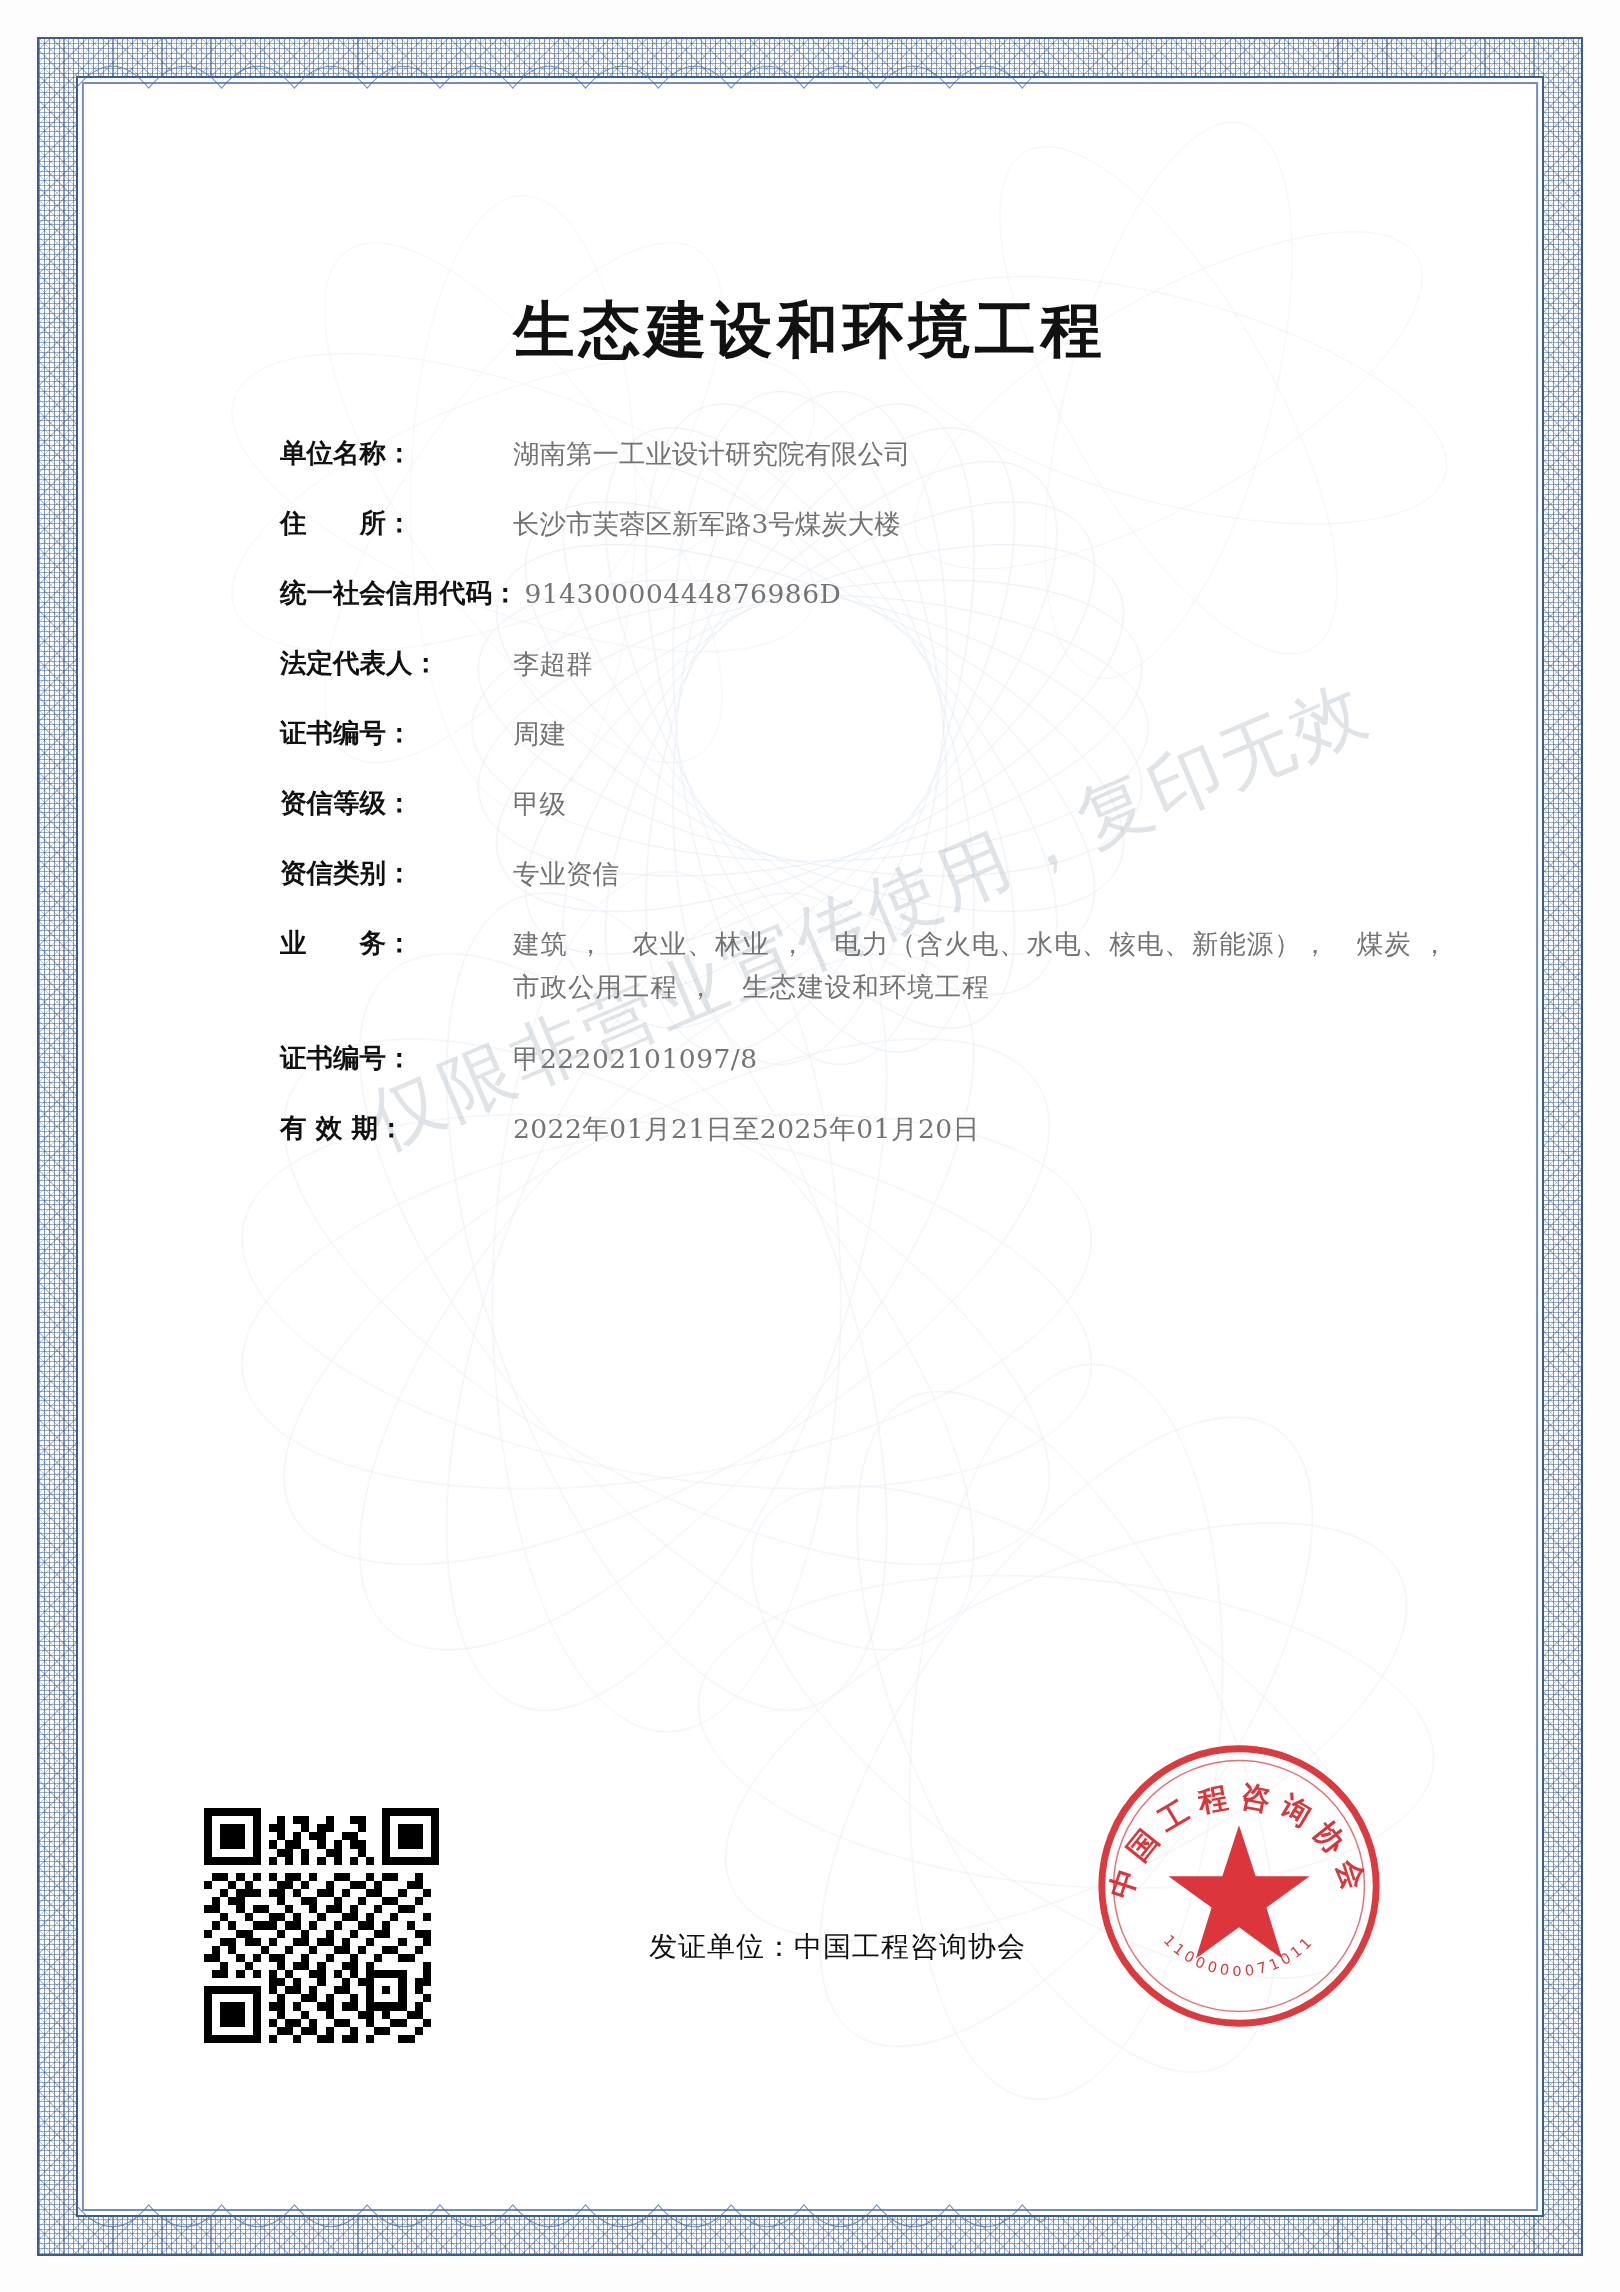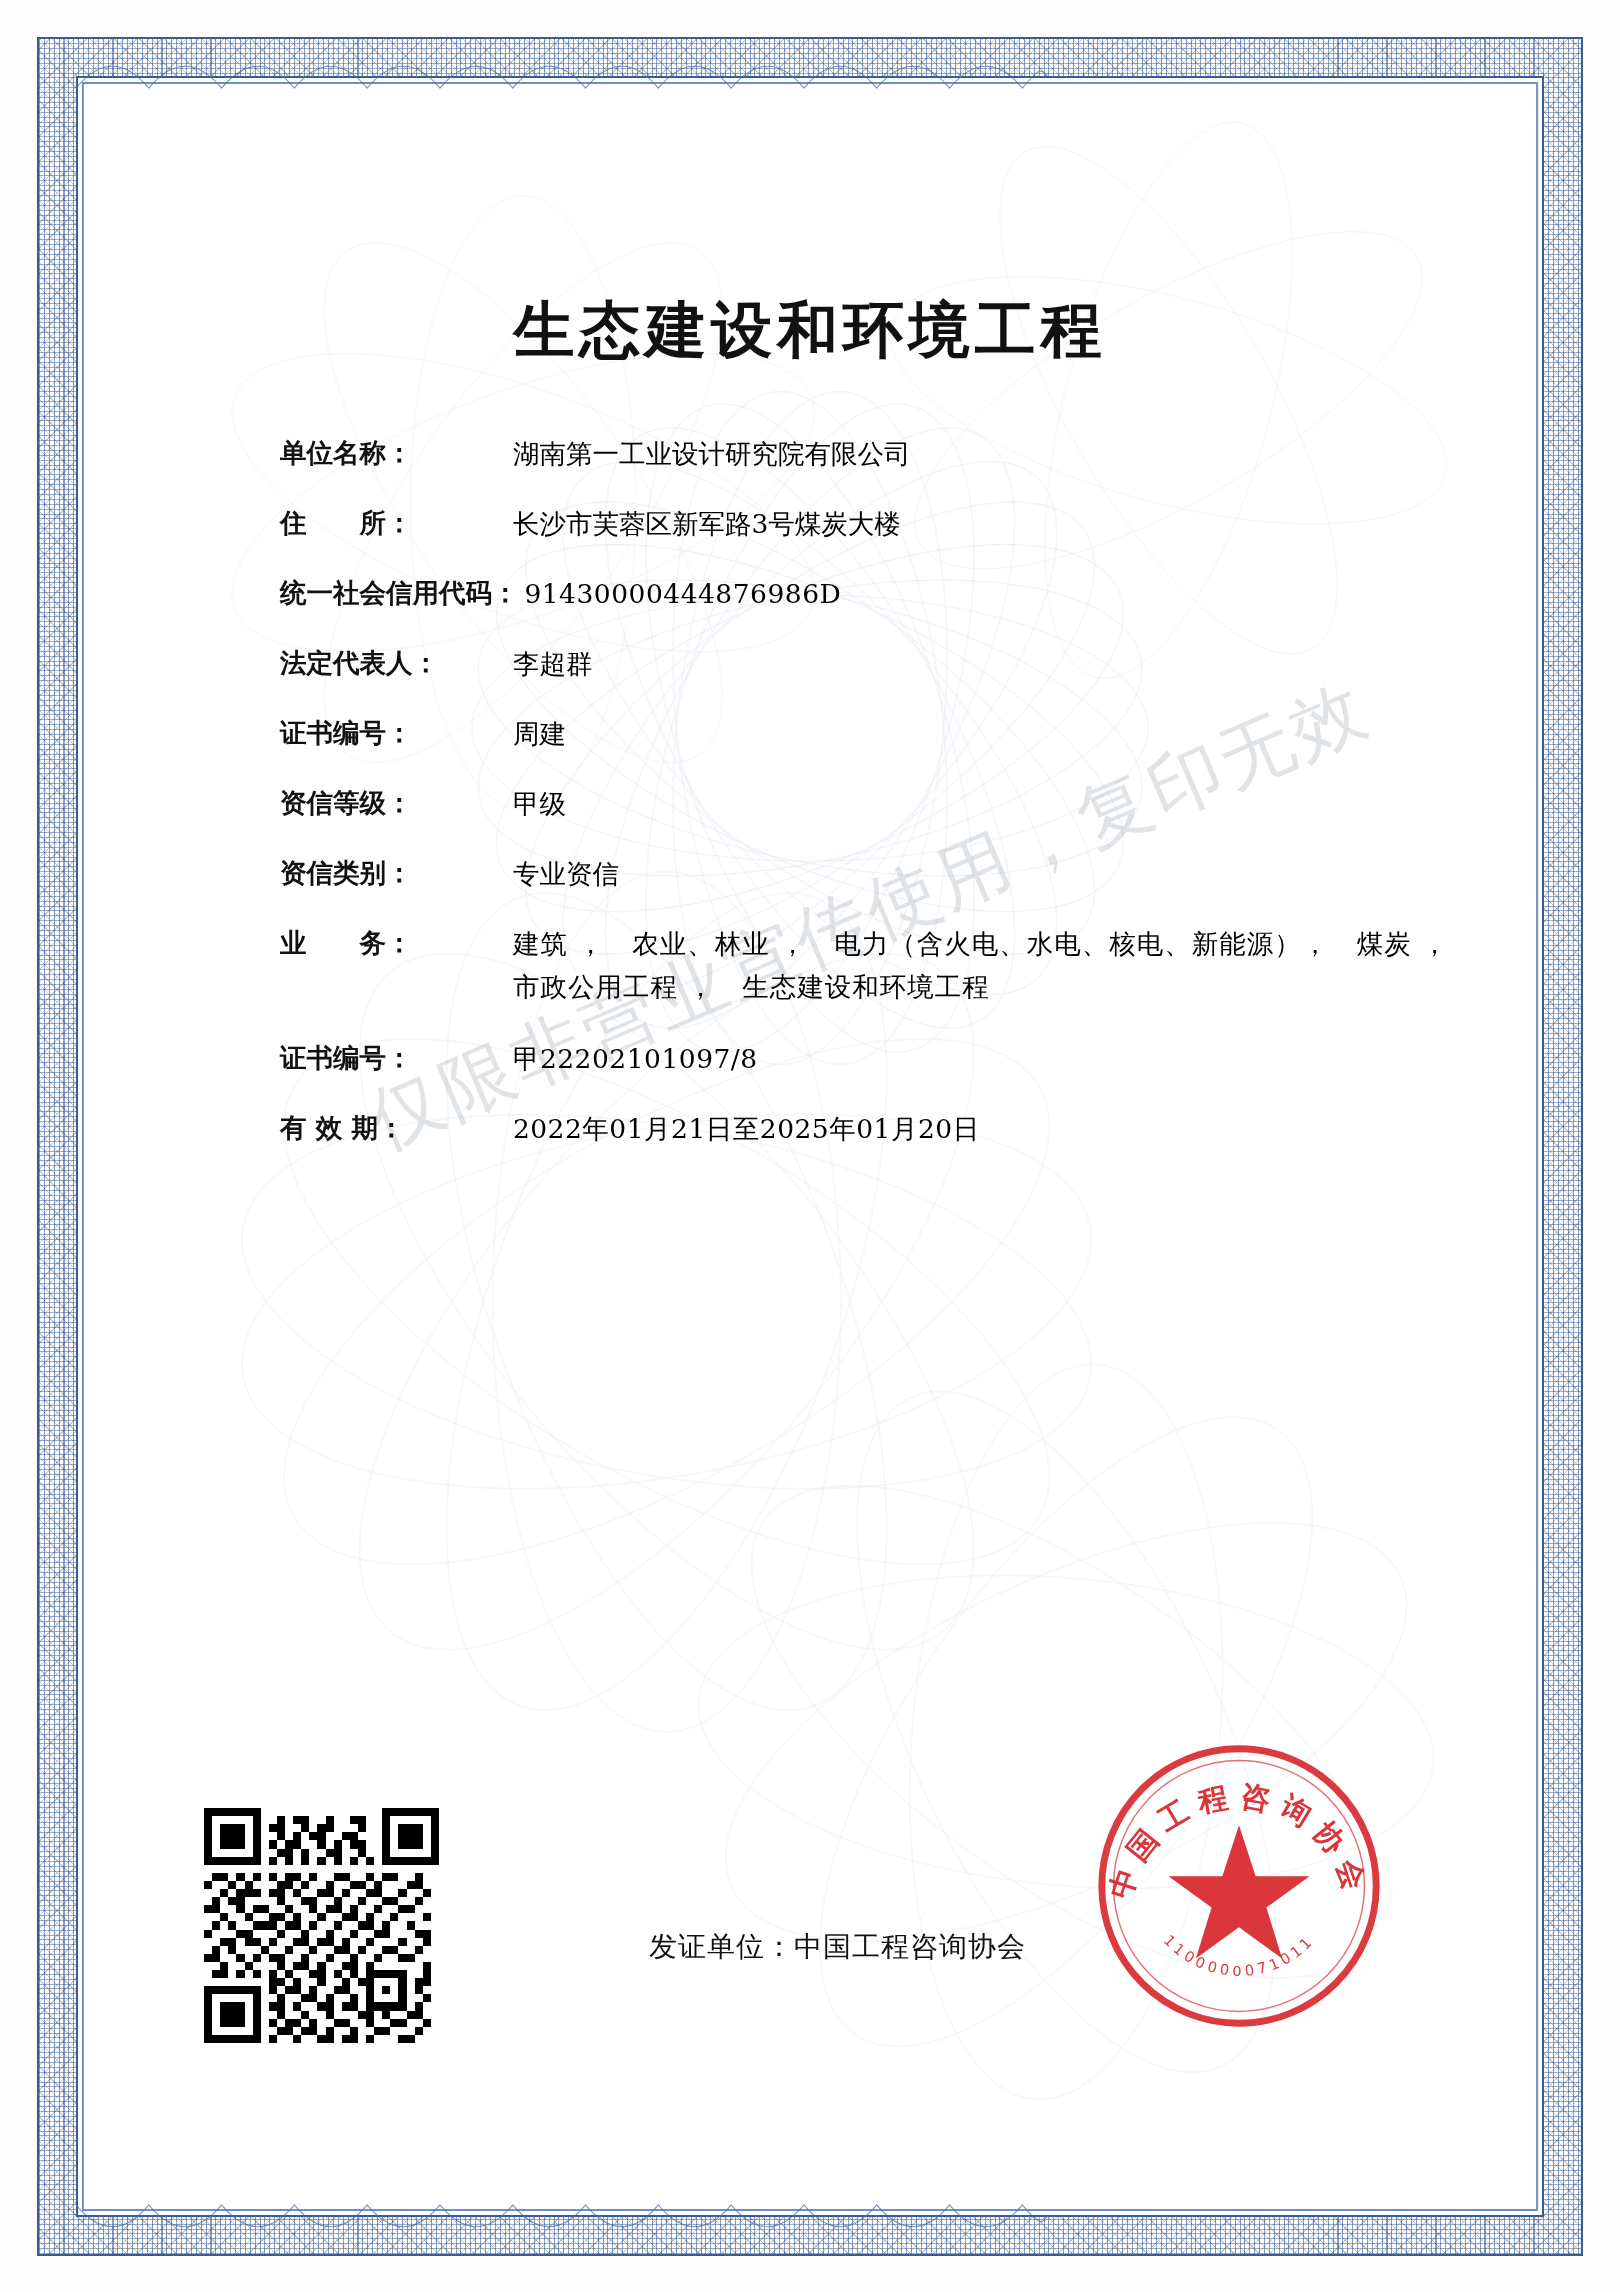"湖南第一工业设计研究院有限公司" .field-value { color: #000000 -> #737373 }
